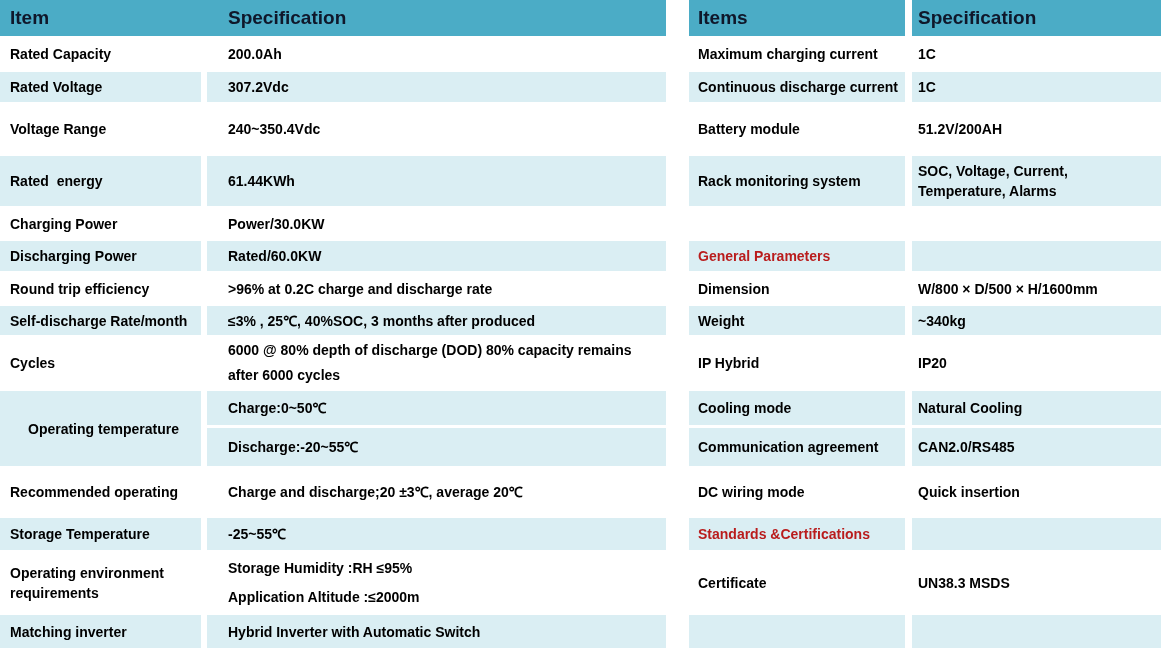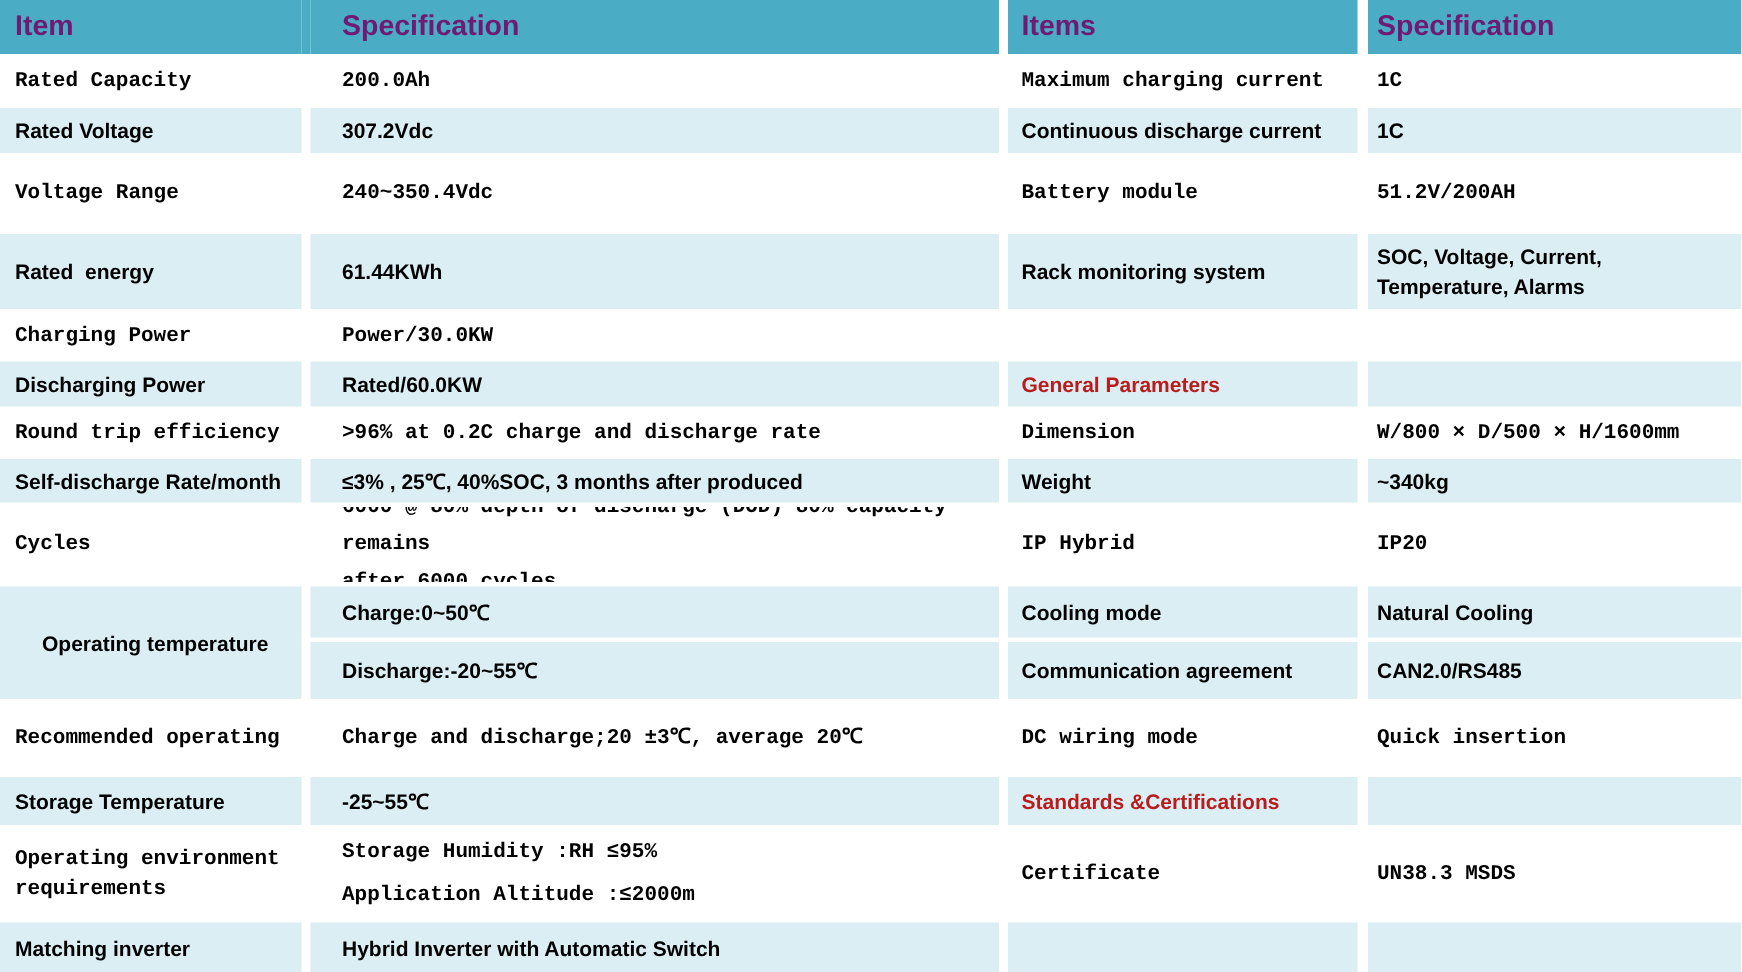"Item" .h { color: #701a75 -> #0f172a }
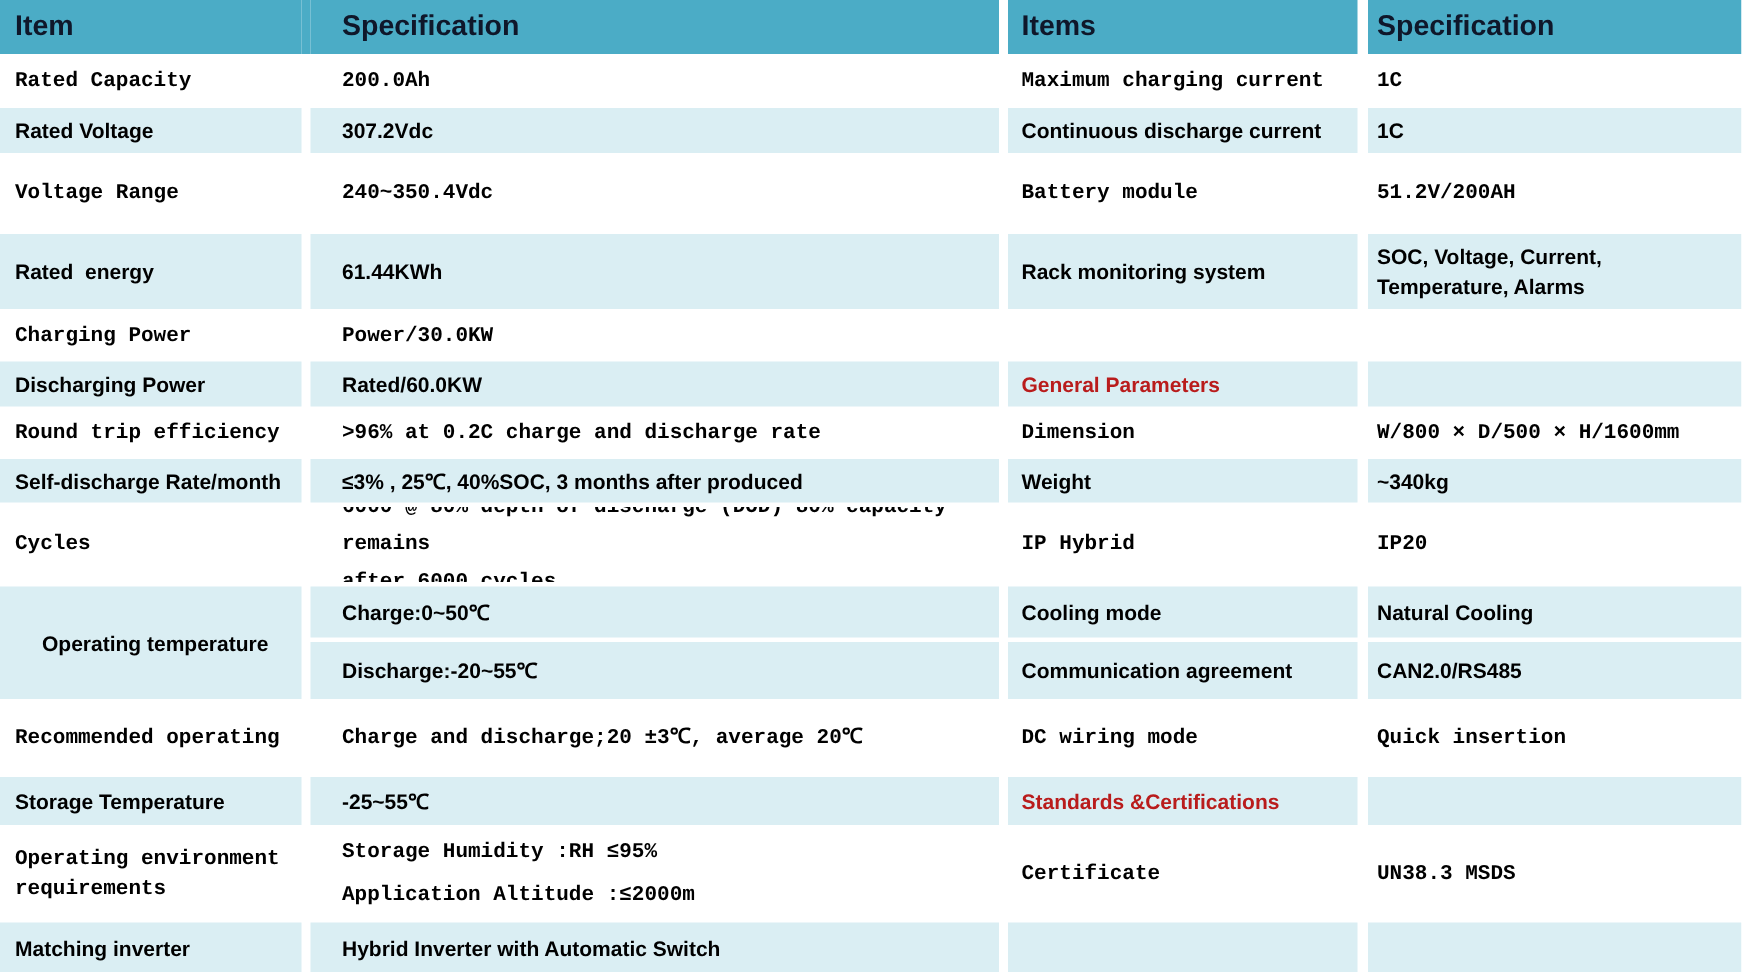"Items" .c5 { margin-left: none -> 17px }
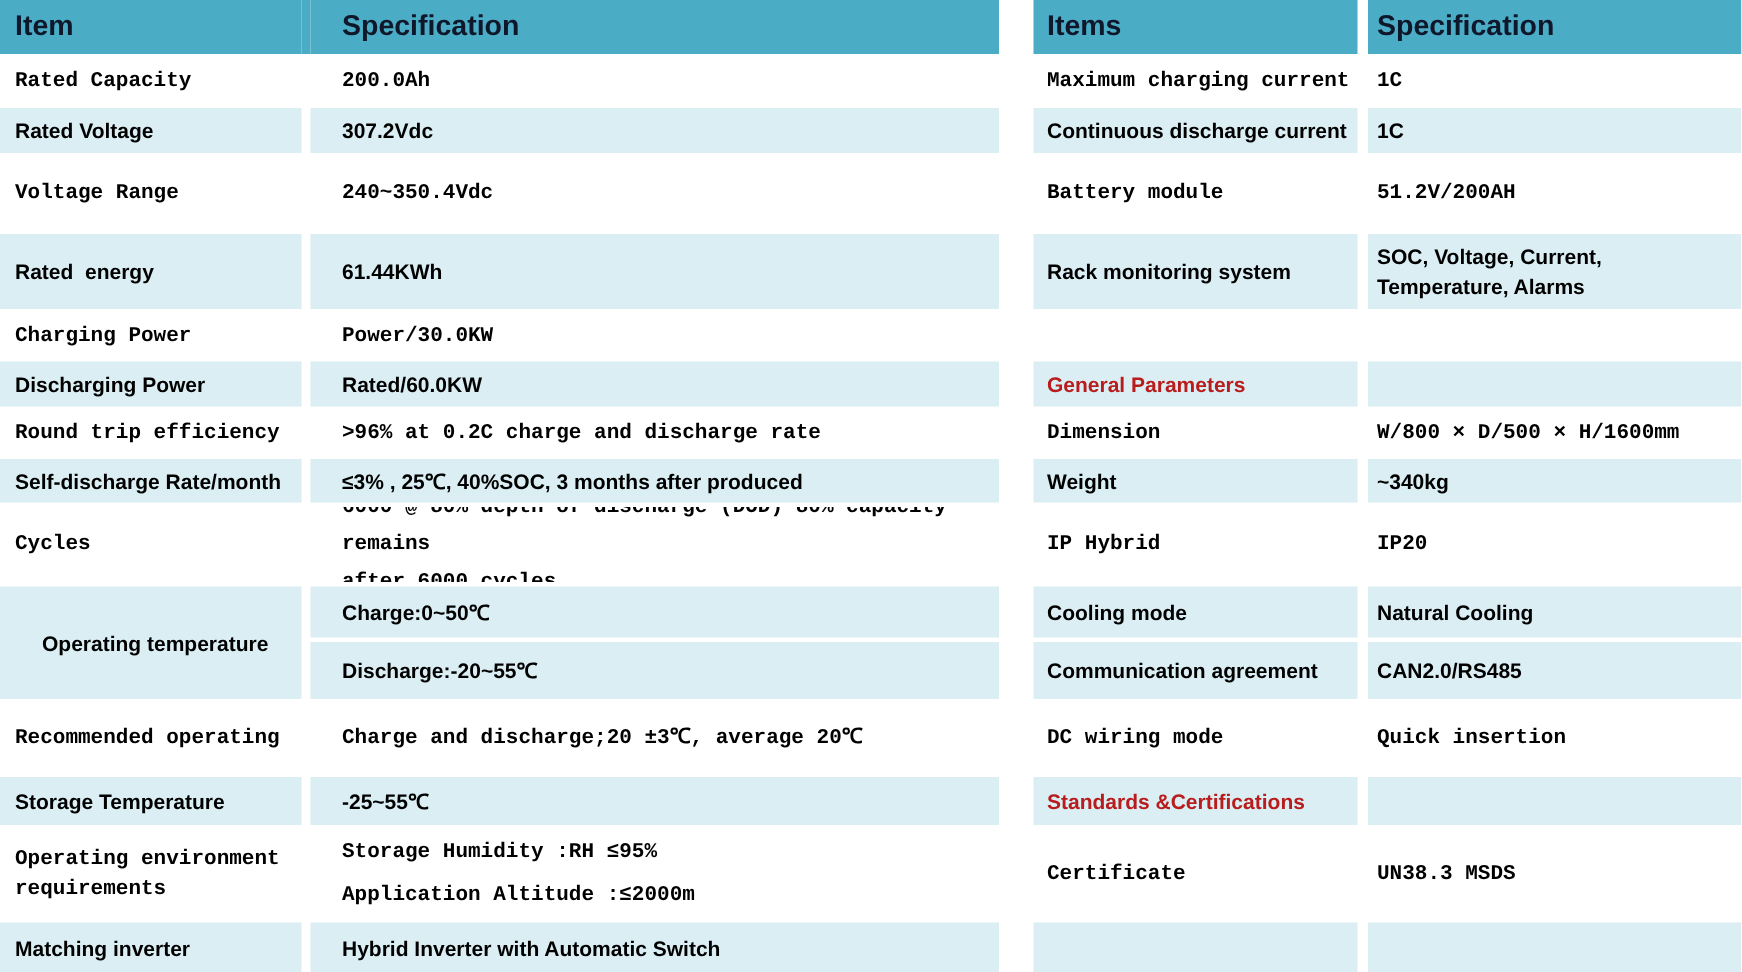"Rated Capacity" .w { font-family: Liberation Mono, monospace -> none }
